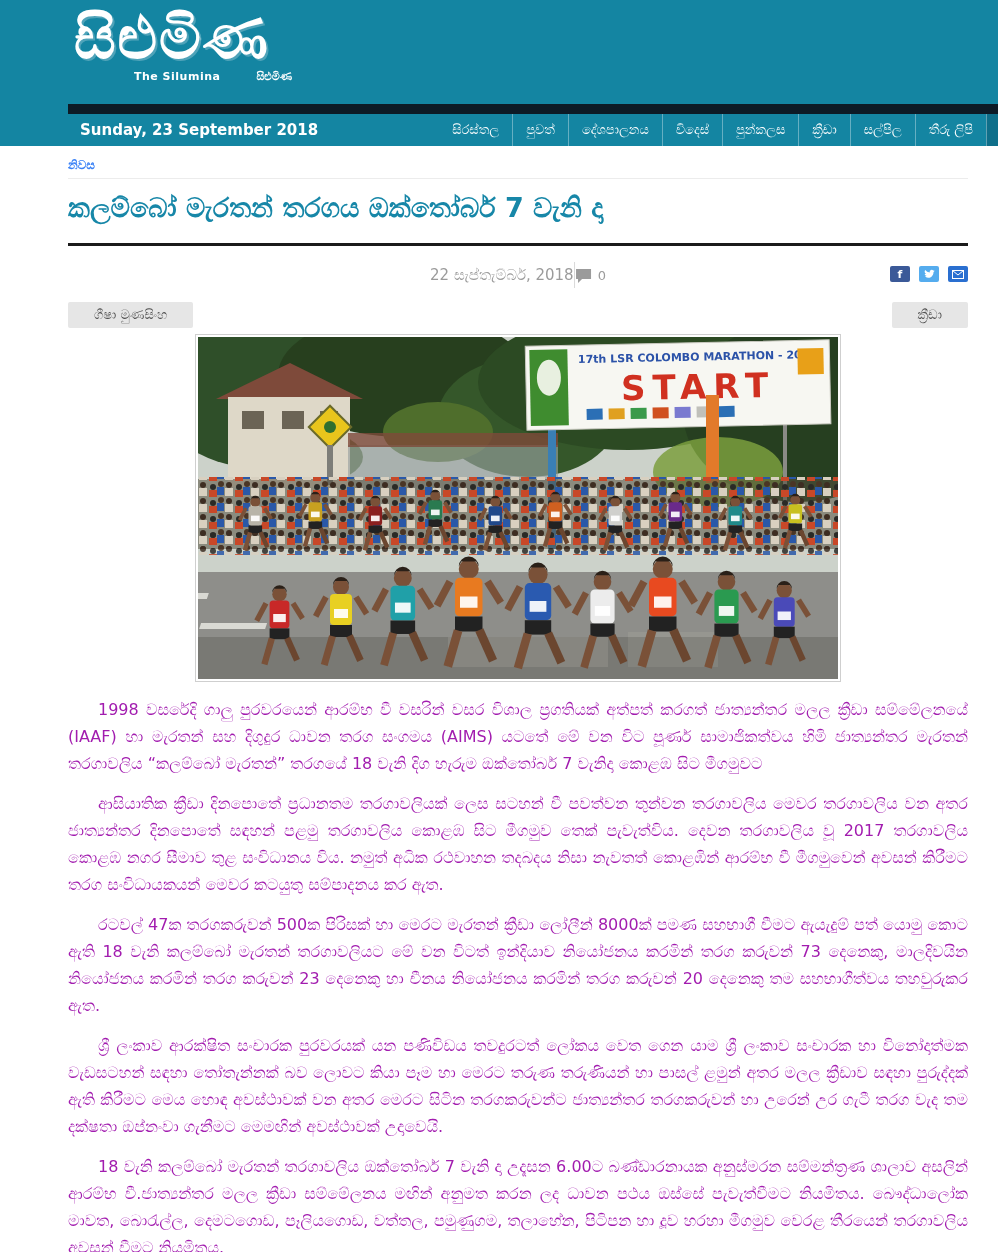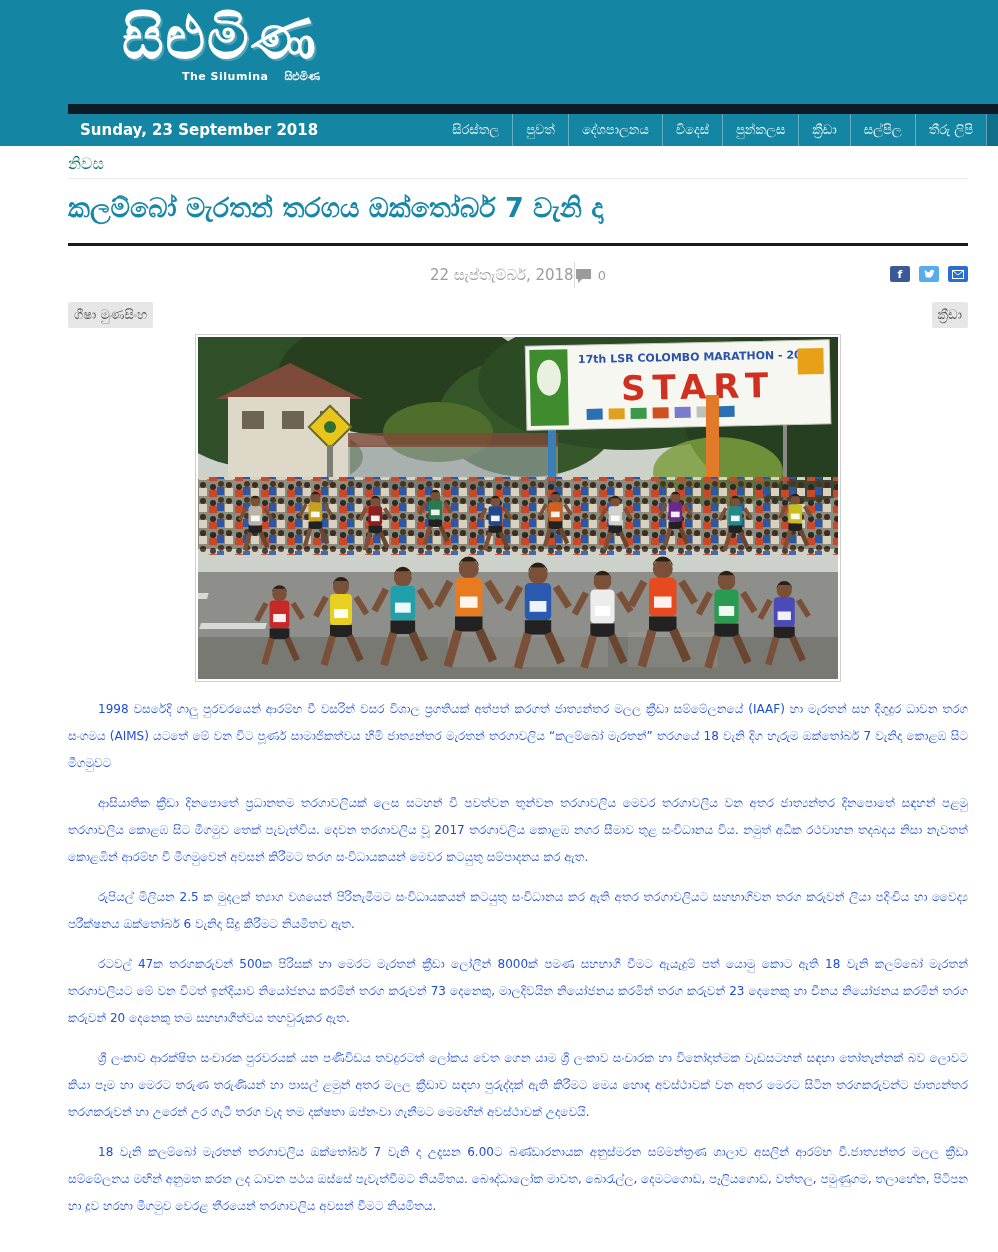"සිළුමිණ" .masthead { margin-left: 48px -> none }
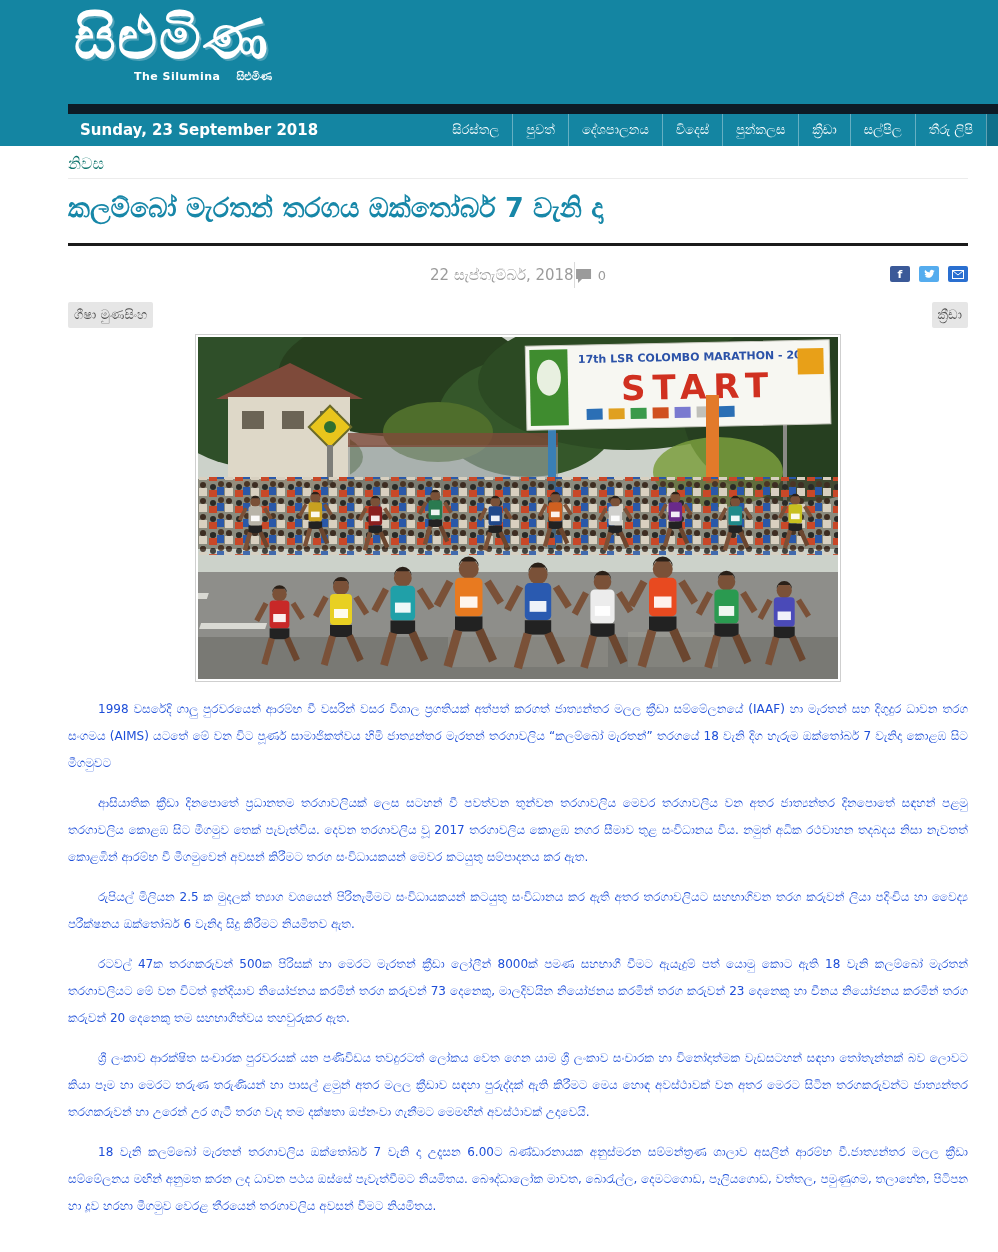"The Silumina" .logo-subrow { gap: 16px -> 36px }
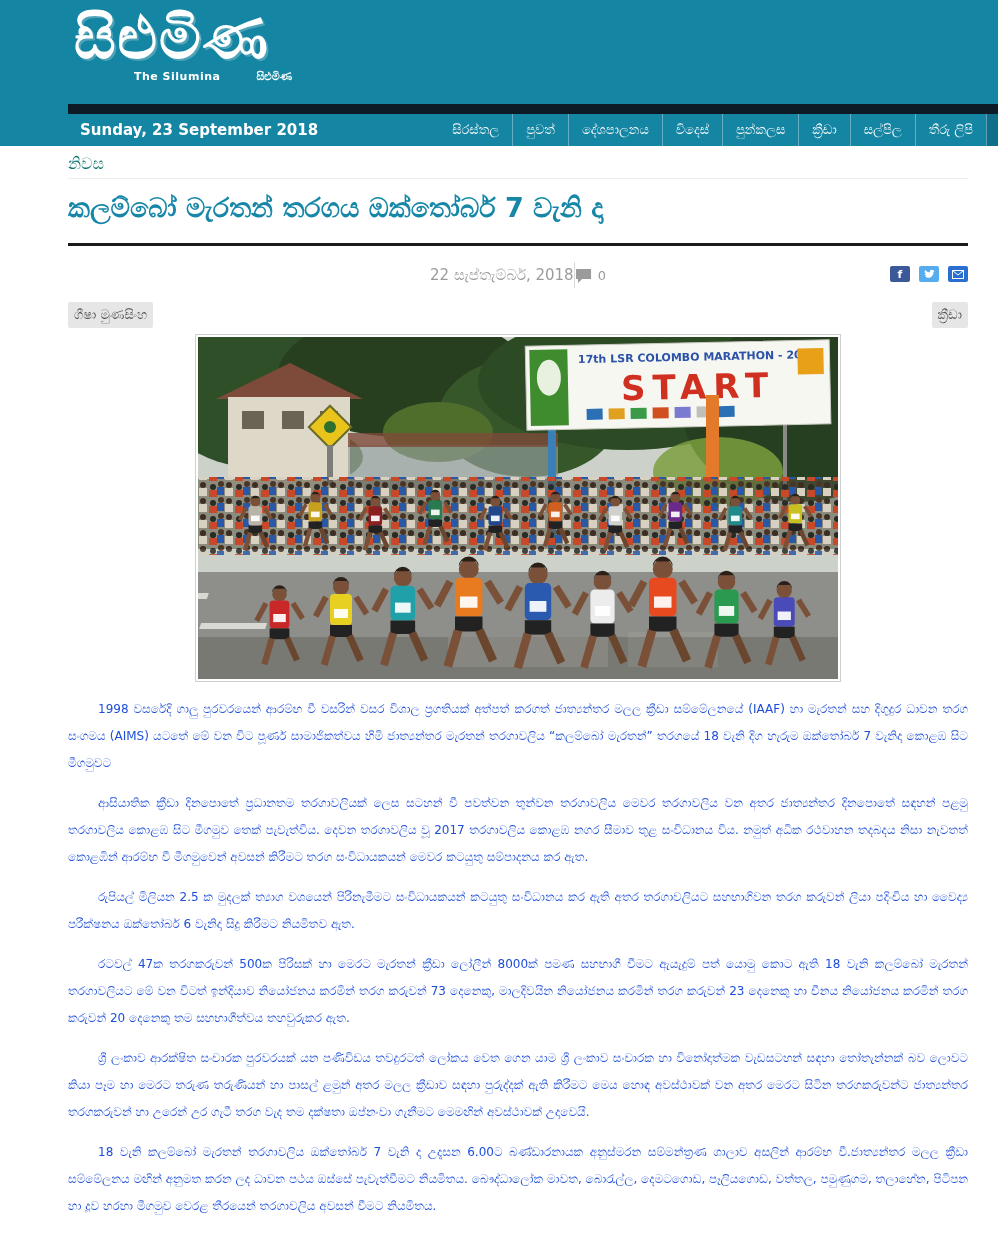"නිවස" .breadcrumb-link { color: #0f766e -> #3b82f6; font-size: 16px -> 12px; font-weight: none -> bold }
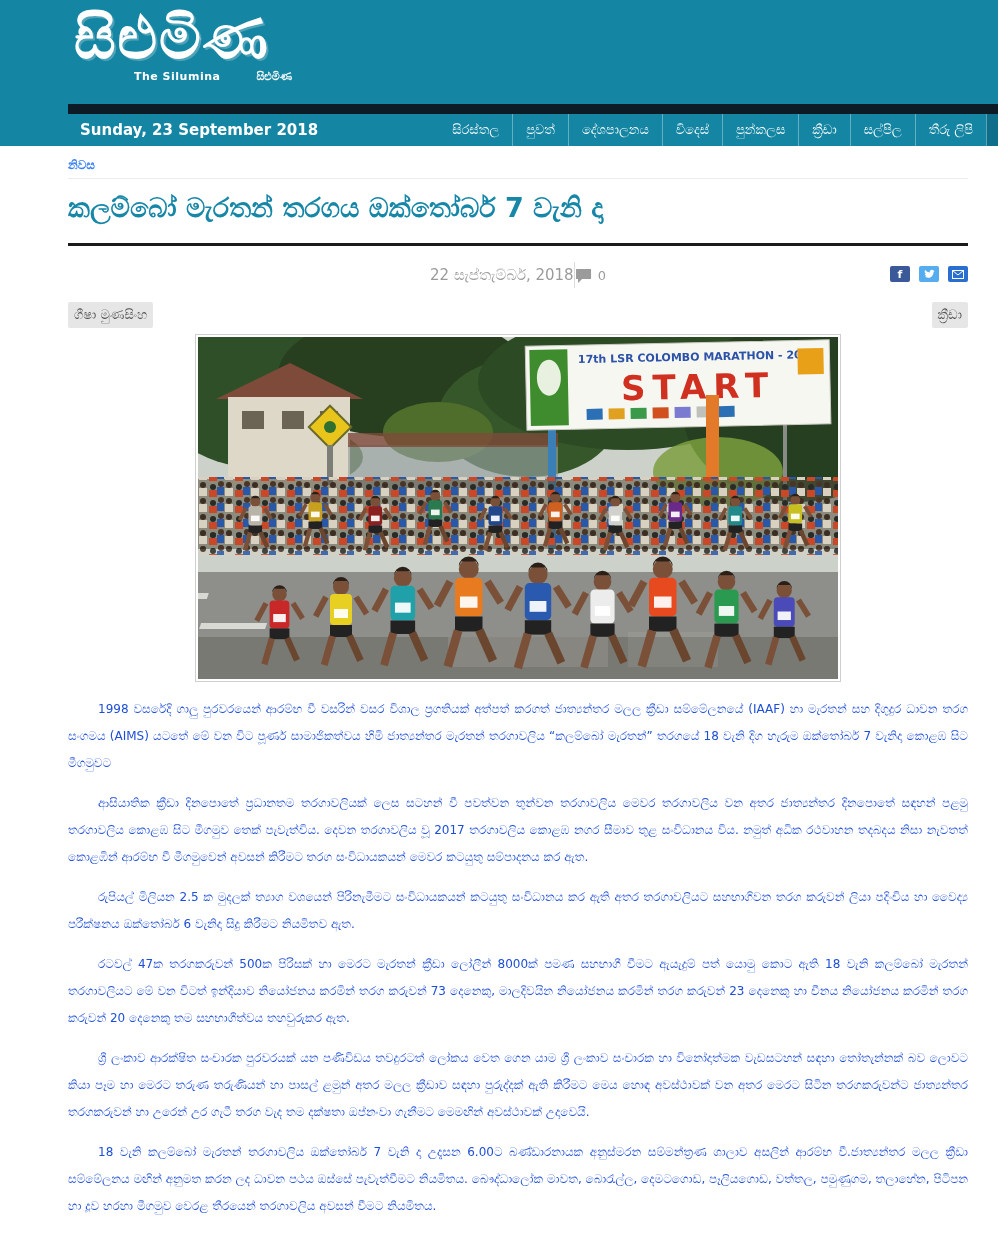"ගීෂා මුණසිංහ" .chip { padding: 5px 6px -> 5px 26px }
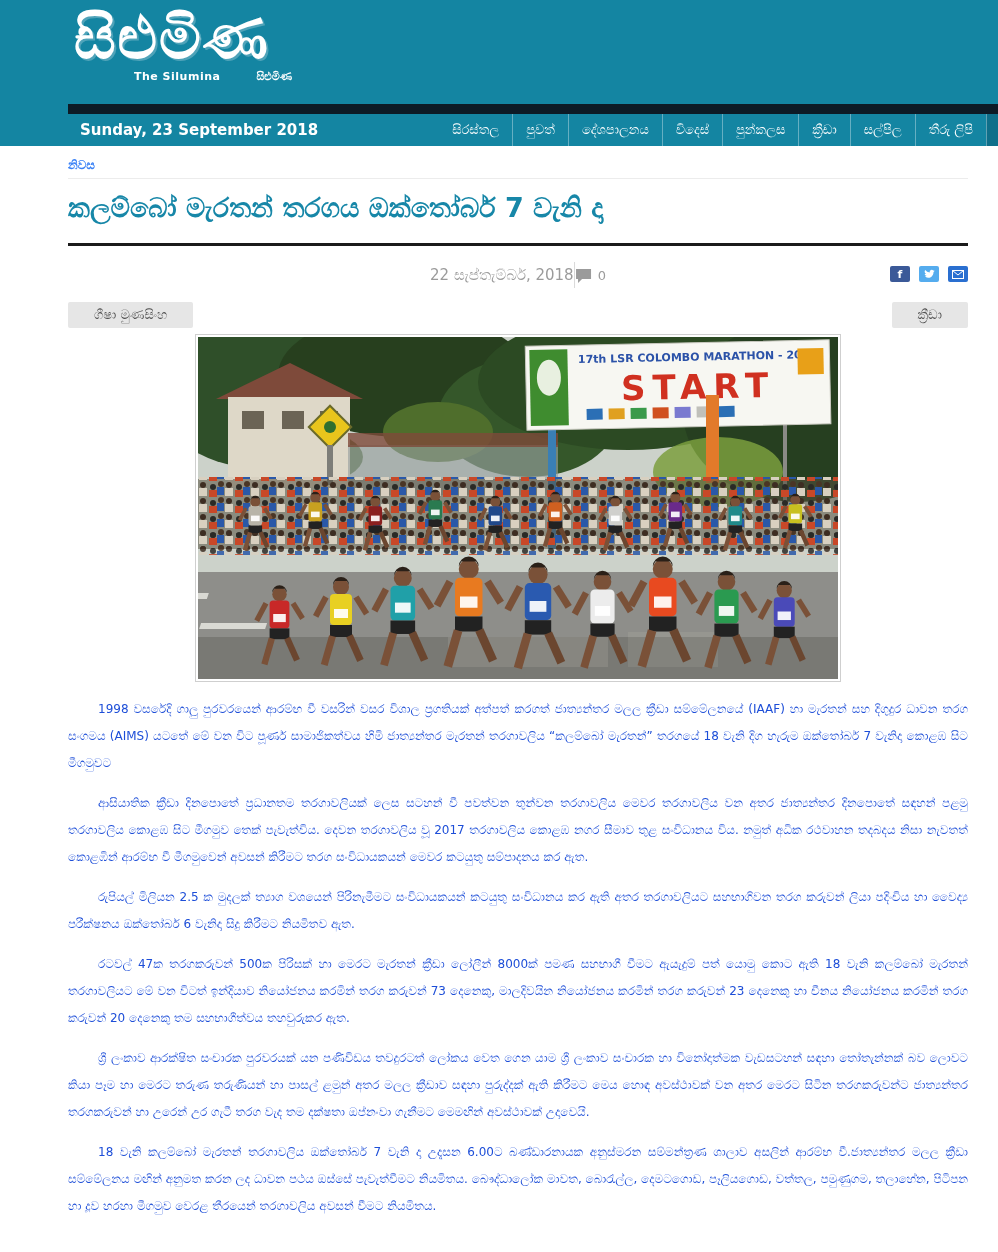"1998 වසරේදි ගාලු පුරවරයෙන් ආරම්භ" .article-body p { color: #1d4ed8 -> #a21caf; font-size: 12px -> 16px }
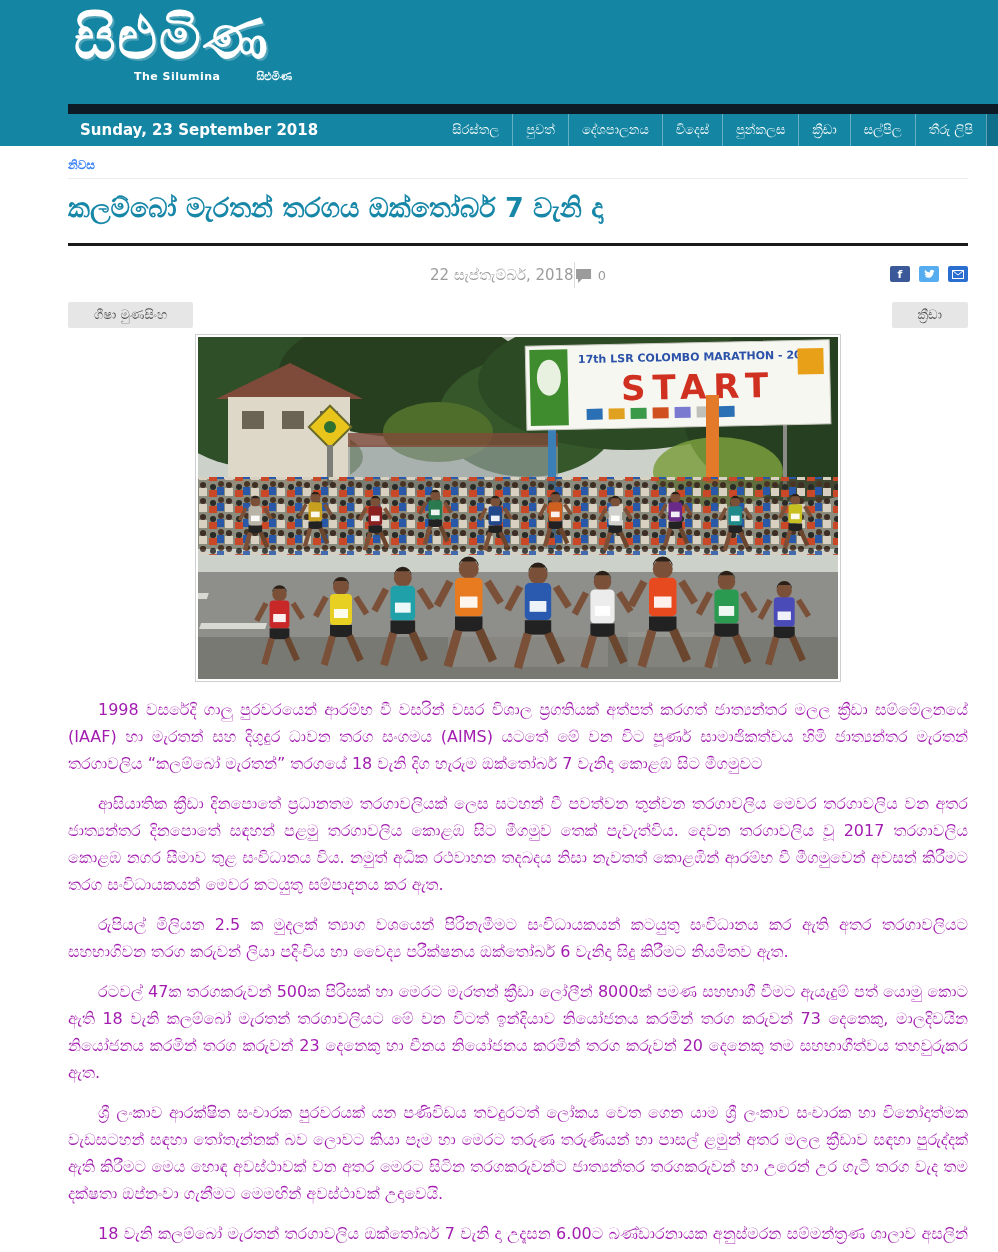"රුපියල් මිලියන 2.5 ක මුදලක්" p { html: <p>රුපියල් මිලියන 2.5 ක මුදලක් ත්‍යාග වශයෙන් පිරිනැමීමට සංවිධායකයන් කටයුතු සංවිධානය කර ඇති අතර තරගාවලියට සහභාගිවන තරග කරුවන් ලියා පදිංචිය හා වෛද්‍ය පරීක්ෂනය ඔක්තෝබර් 6 වැනිදා සිදු කිරීමට නියමිතව ඇත.</p> -> none }
